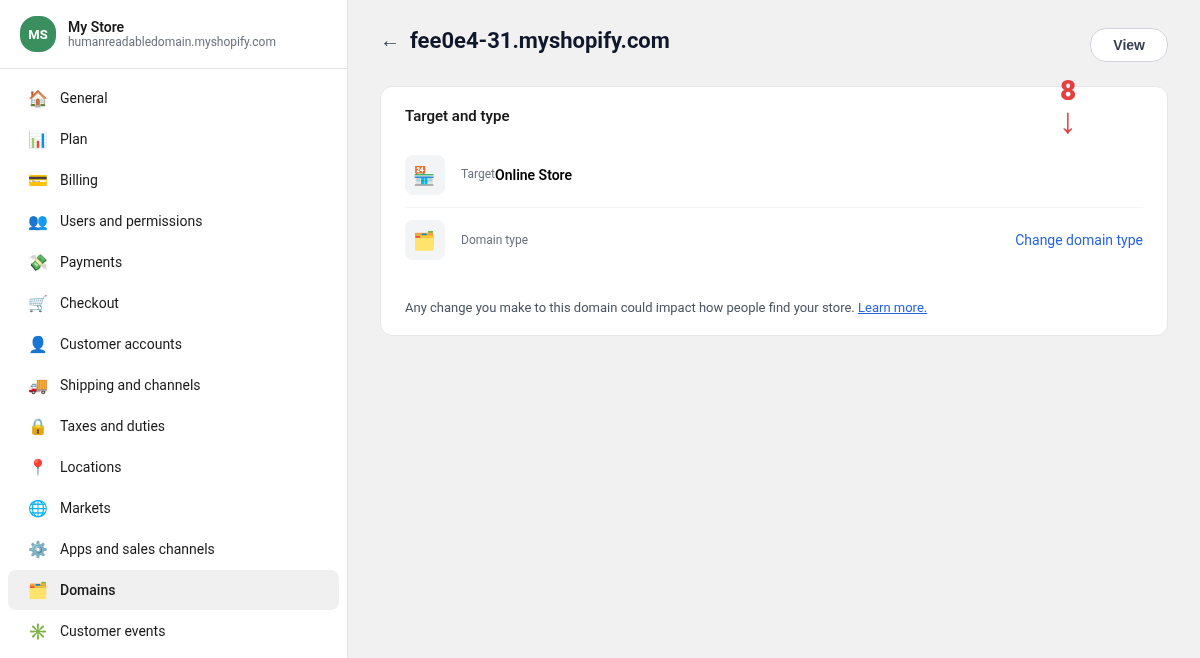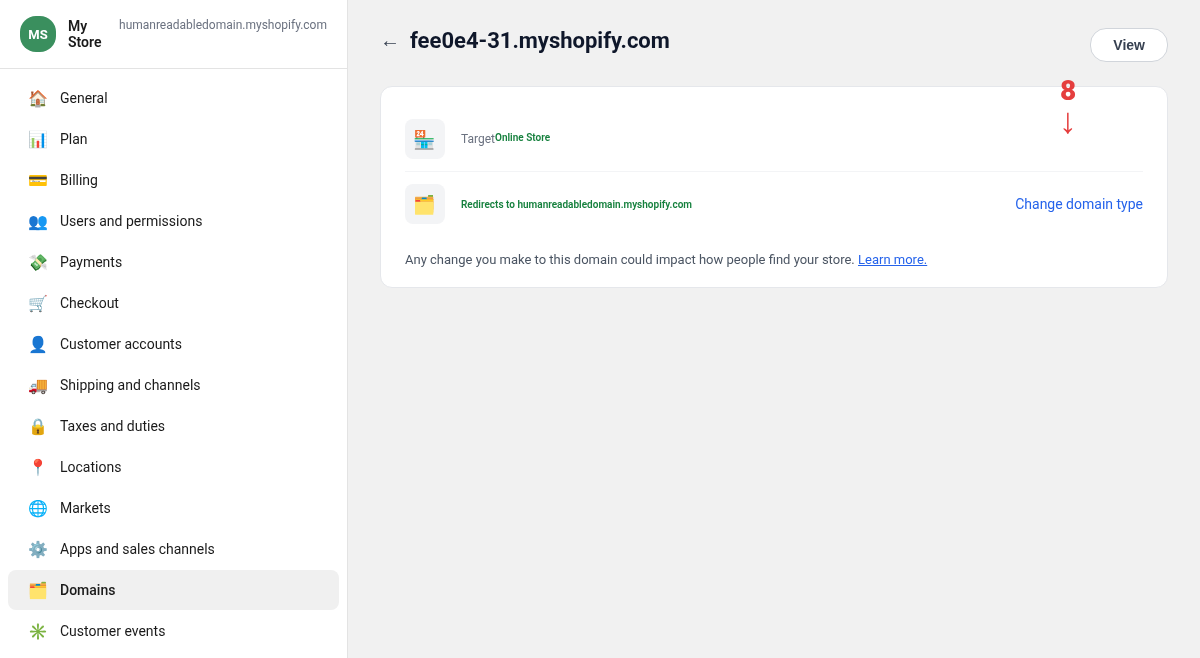"My Store" .store-info { flex-direction: row -> column }
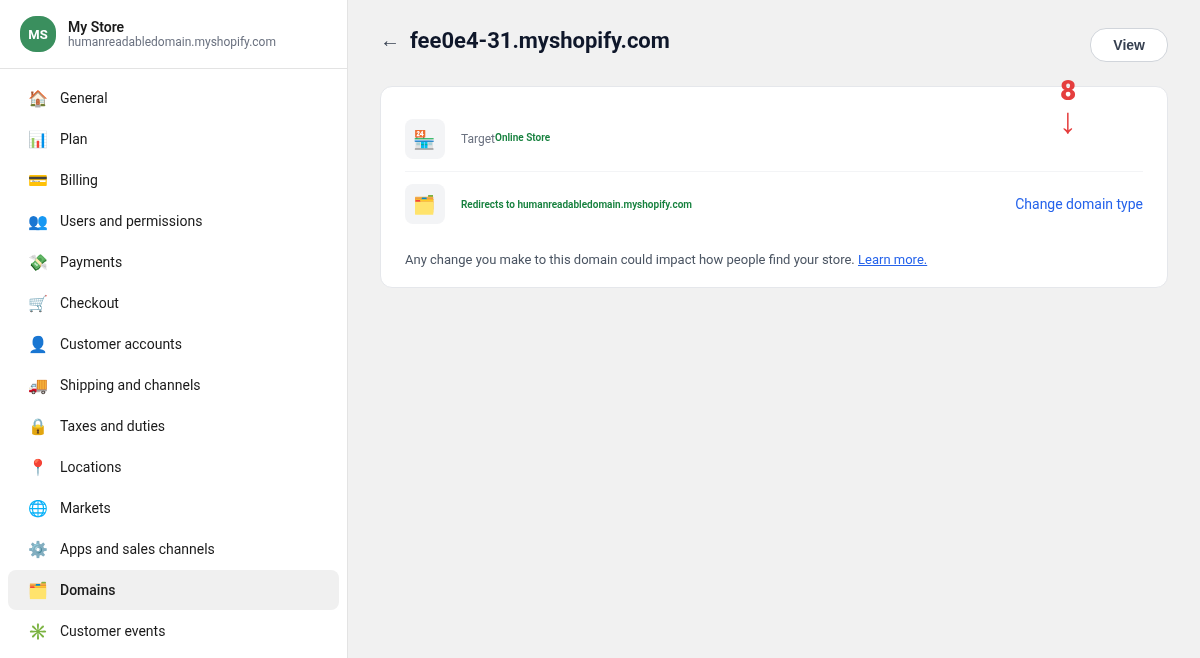"Target and type" div.card-title { html: none -> <div>Target and type</div> }
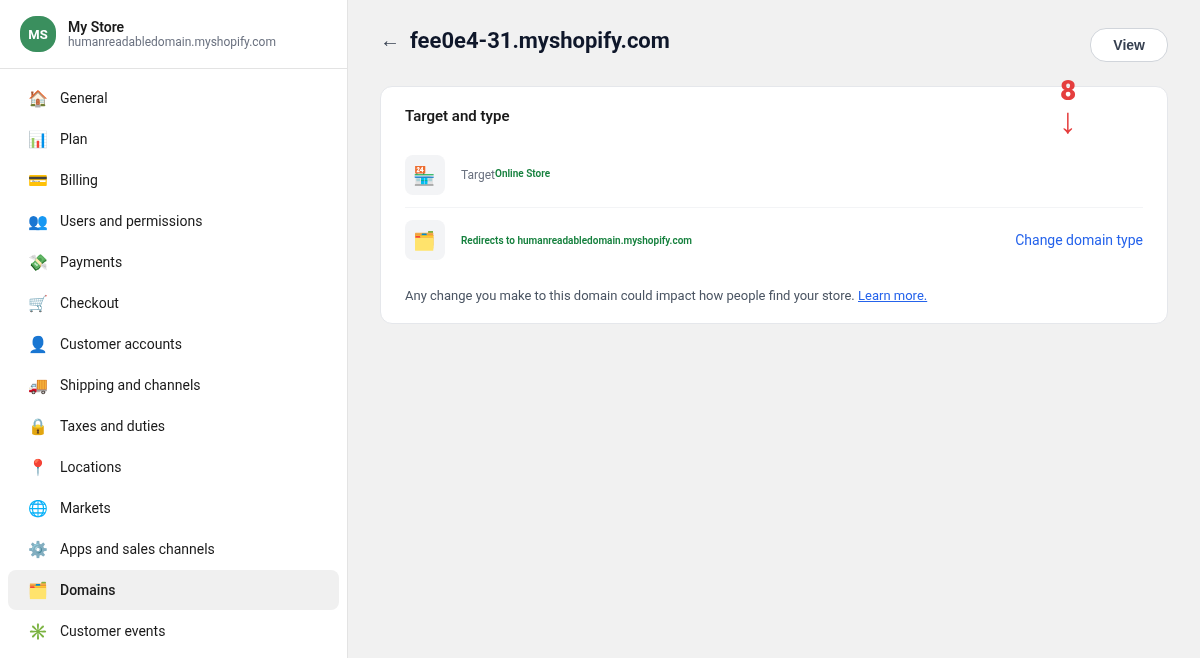"Online Store" .card-row-value { color: #15803d -> #000000; font-size: 10px -> 14px }
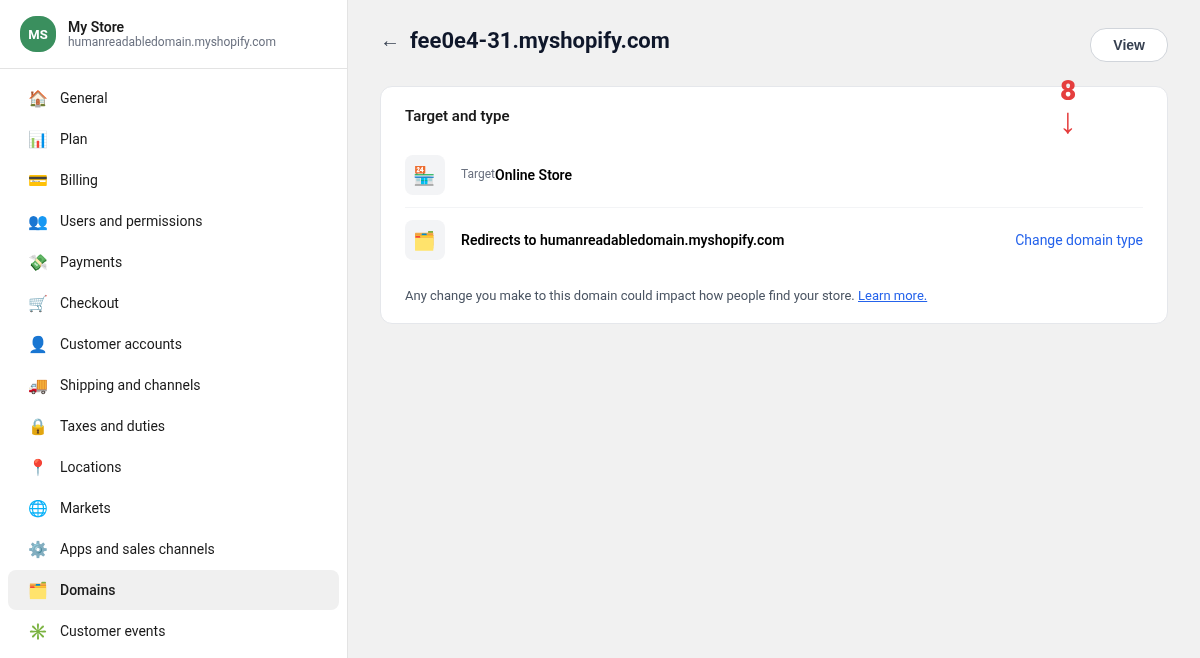"Domain type" span.card-row-label { html: none -> <span>Domain type</span> }
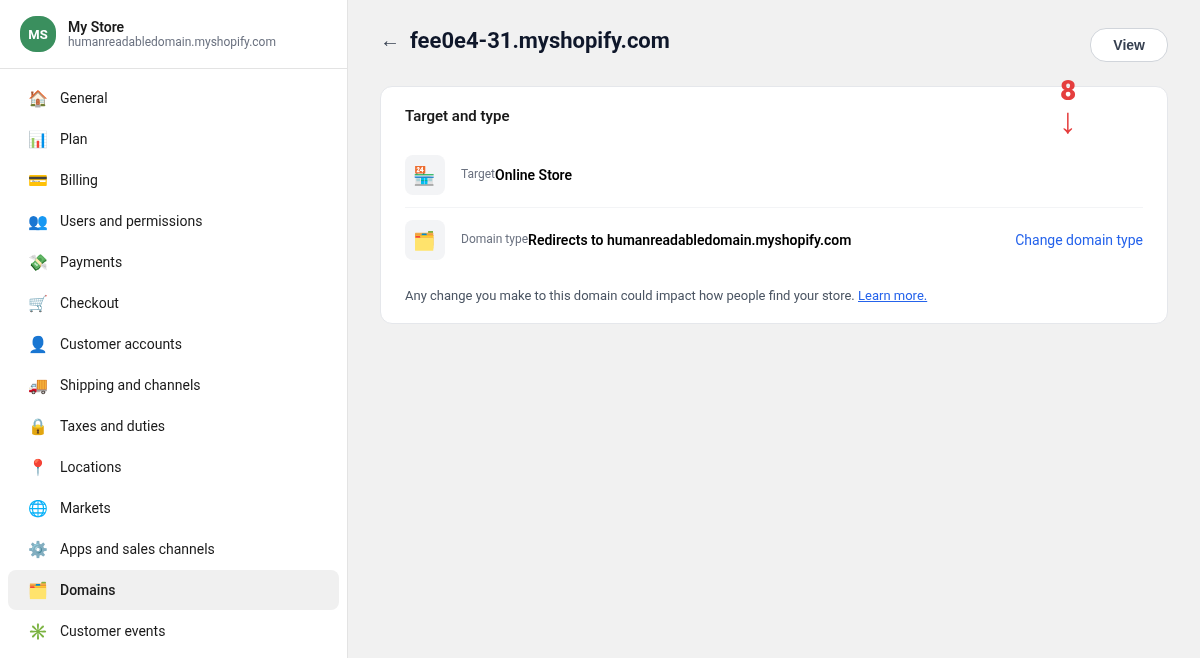"Redirects to" span.card-row-value { html: <span>Redirects to humanreadabledomain.myshopify.com</span> -> none }
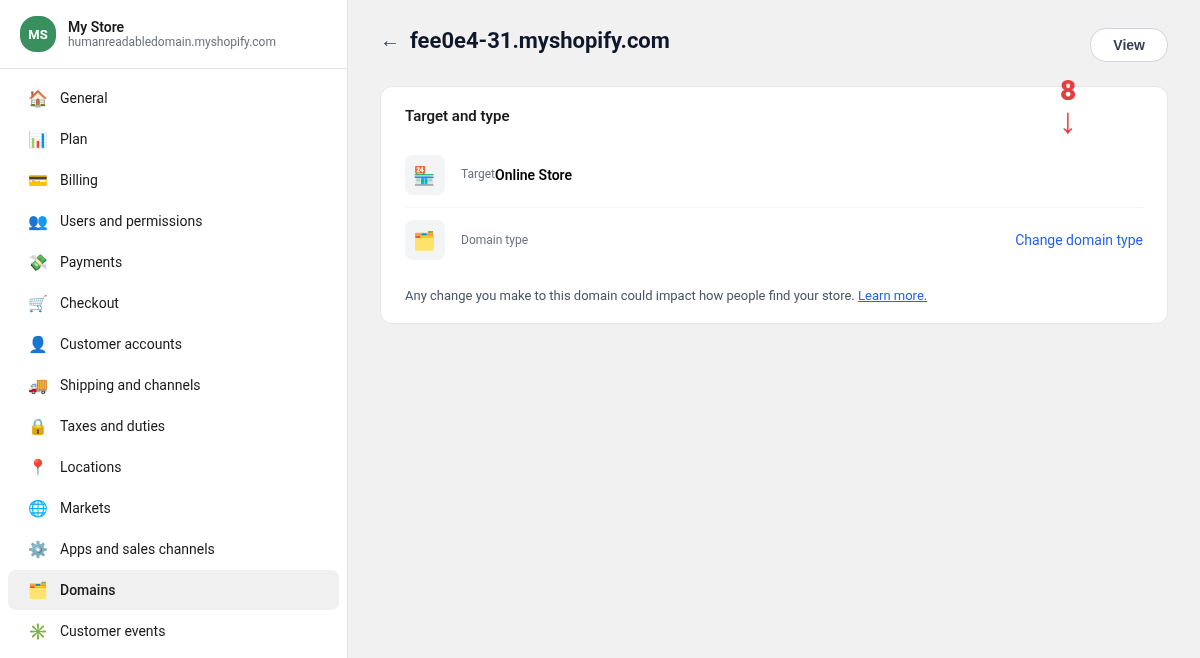"Any change you make to" .card-note { margin-top: 16px -> 28px }
